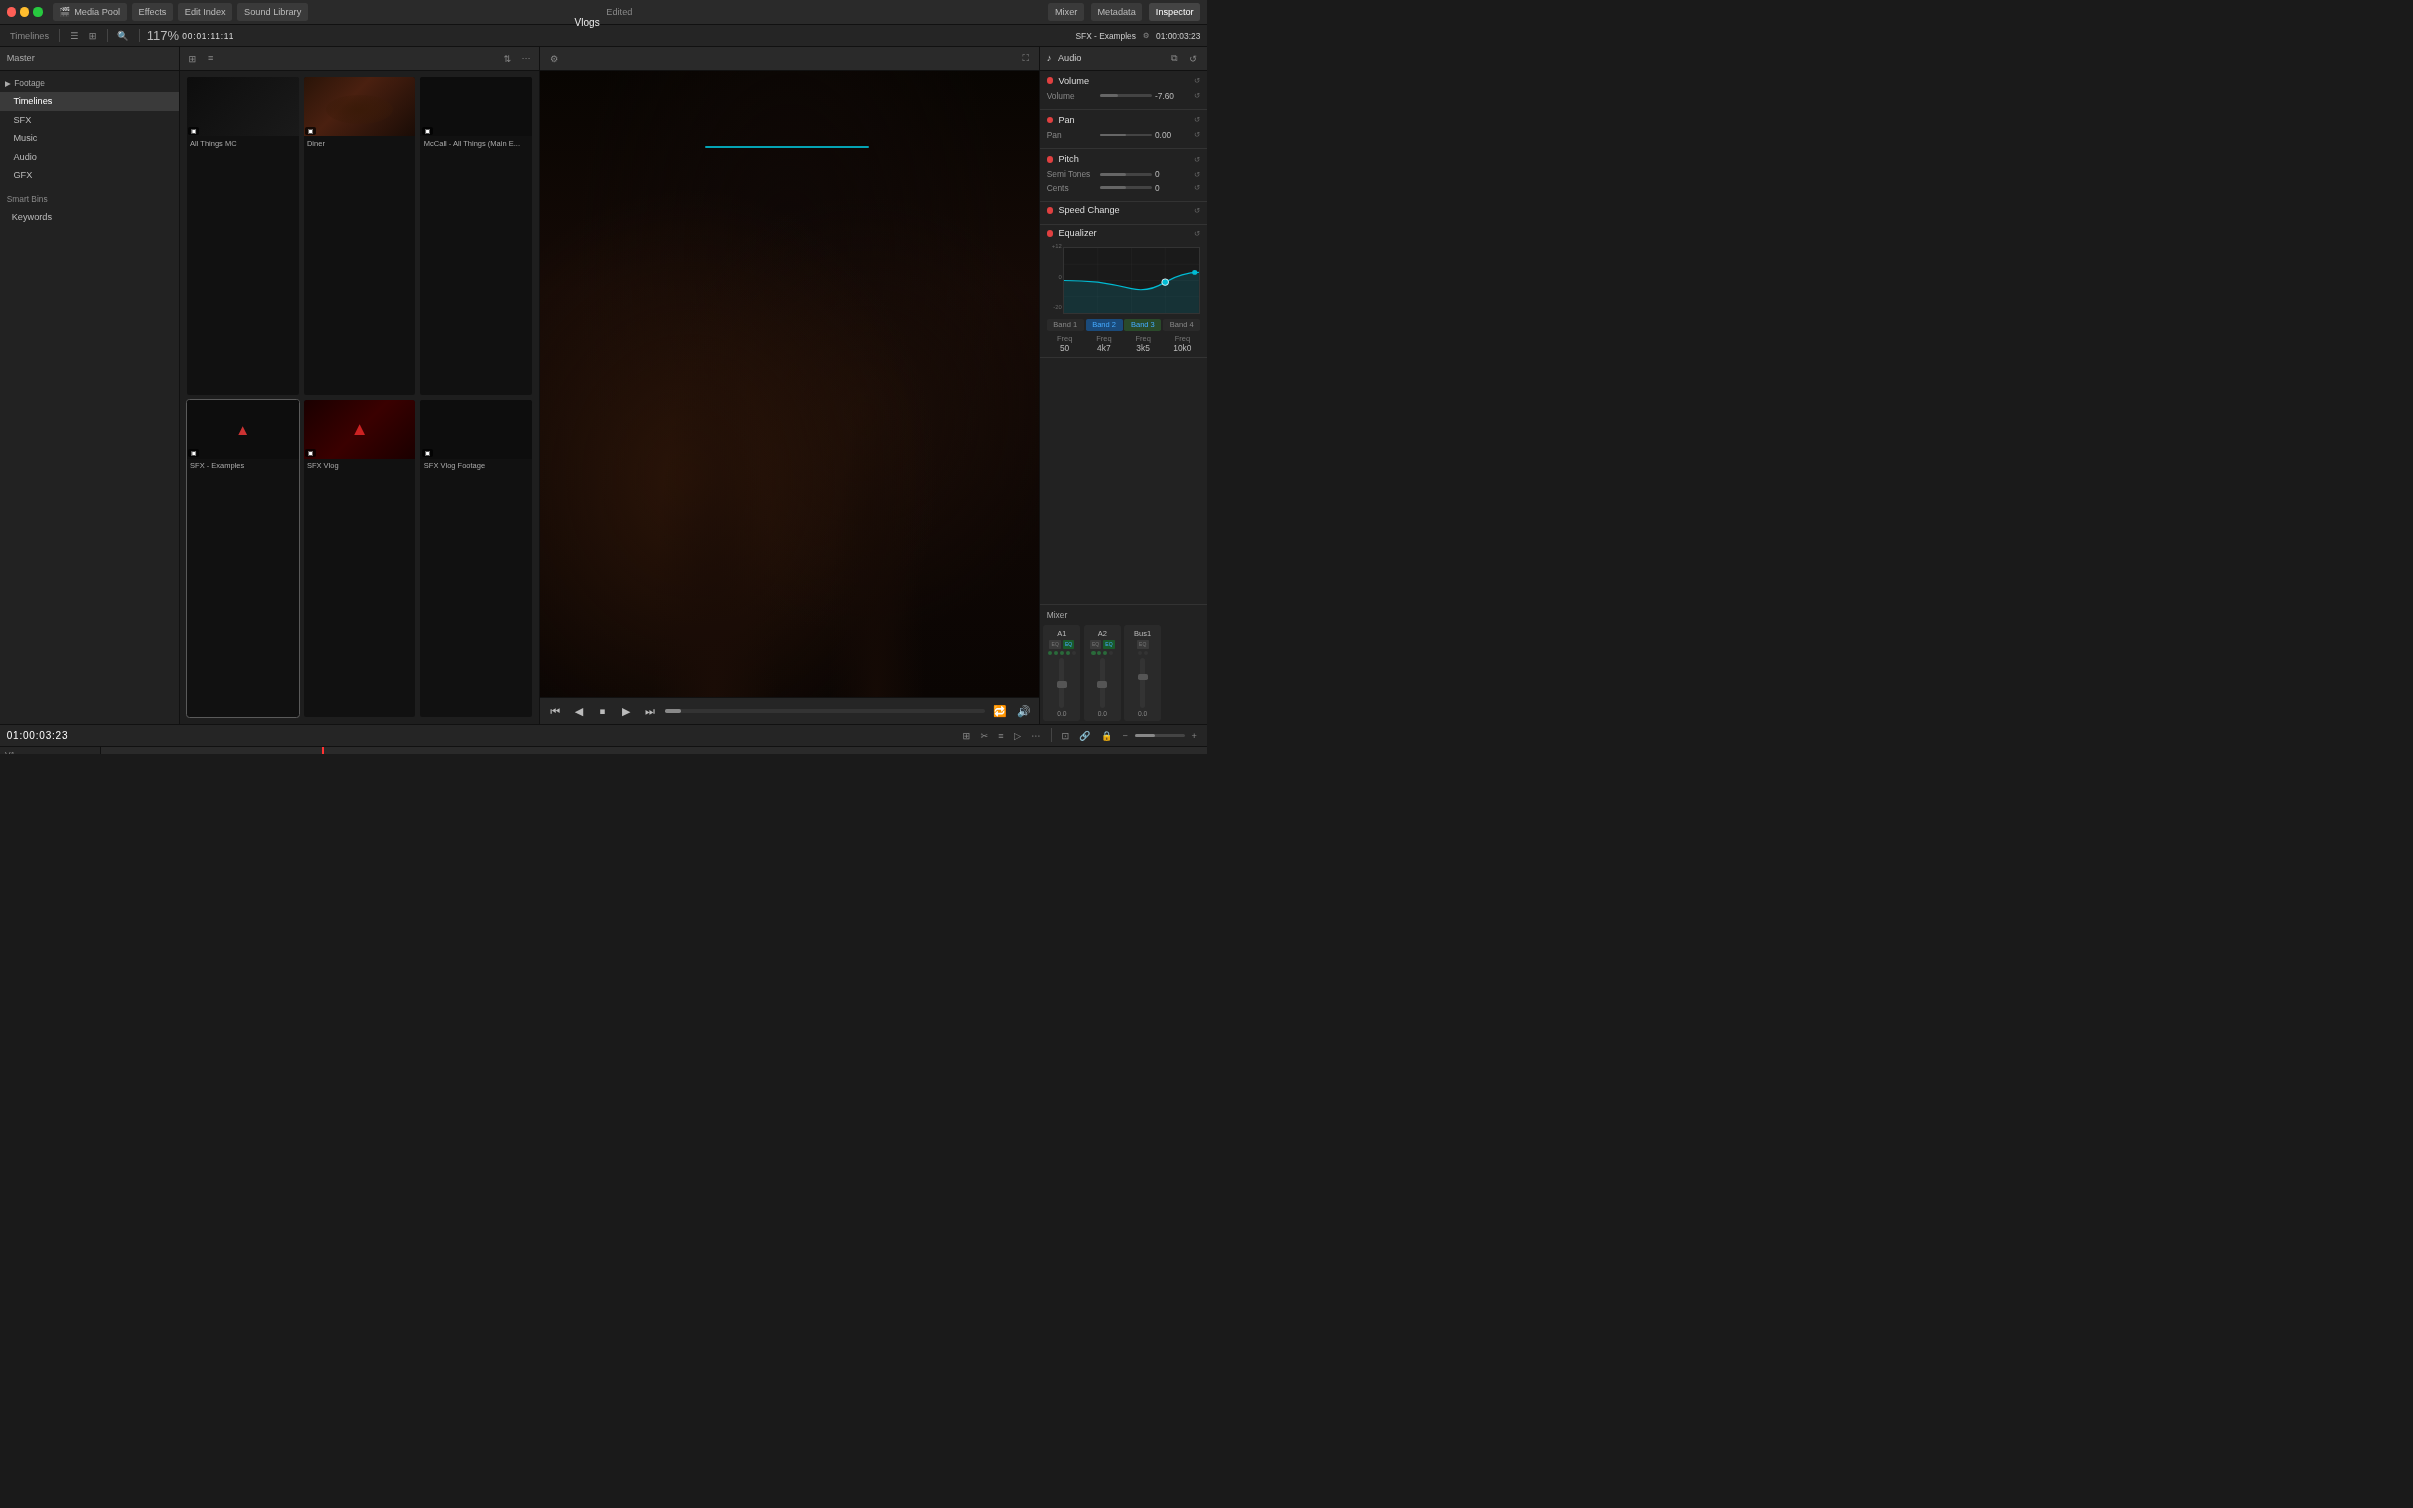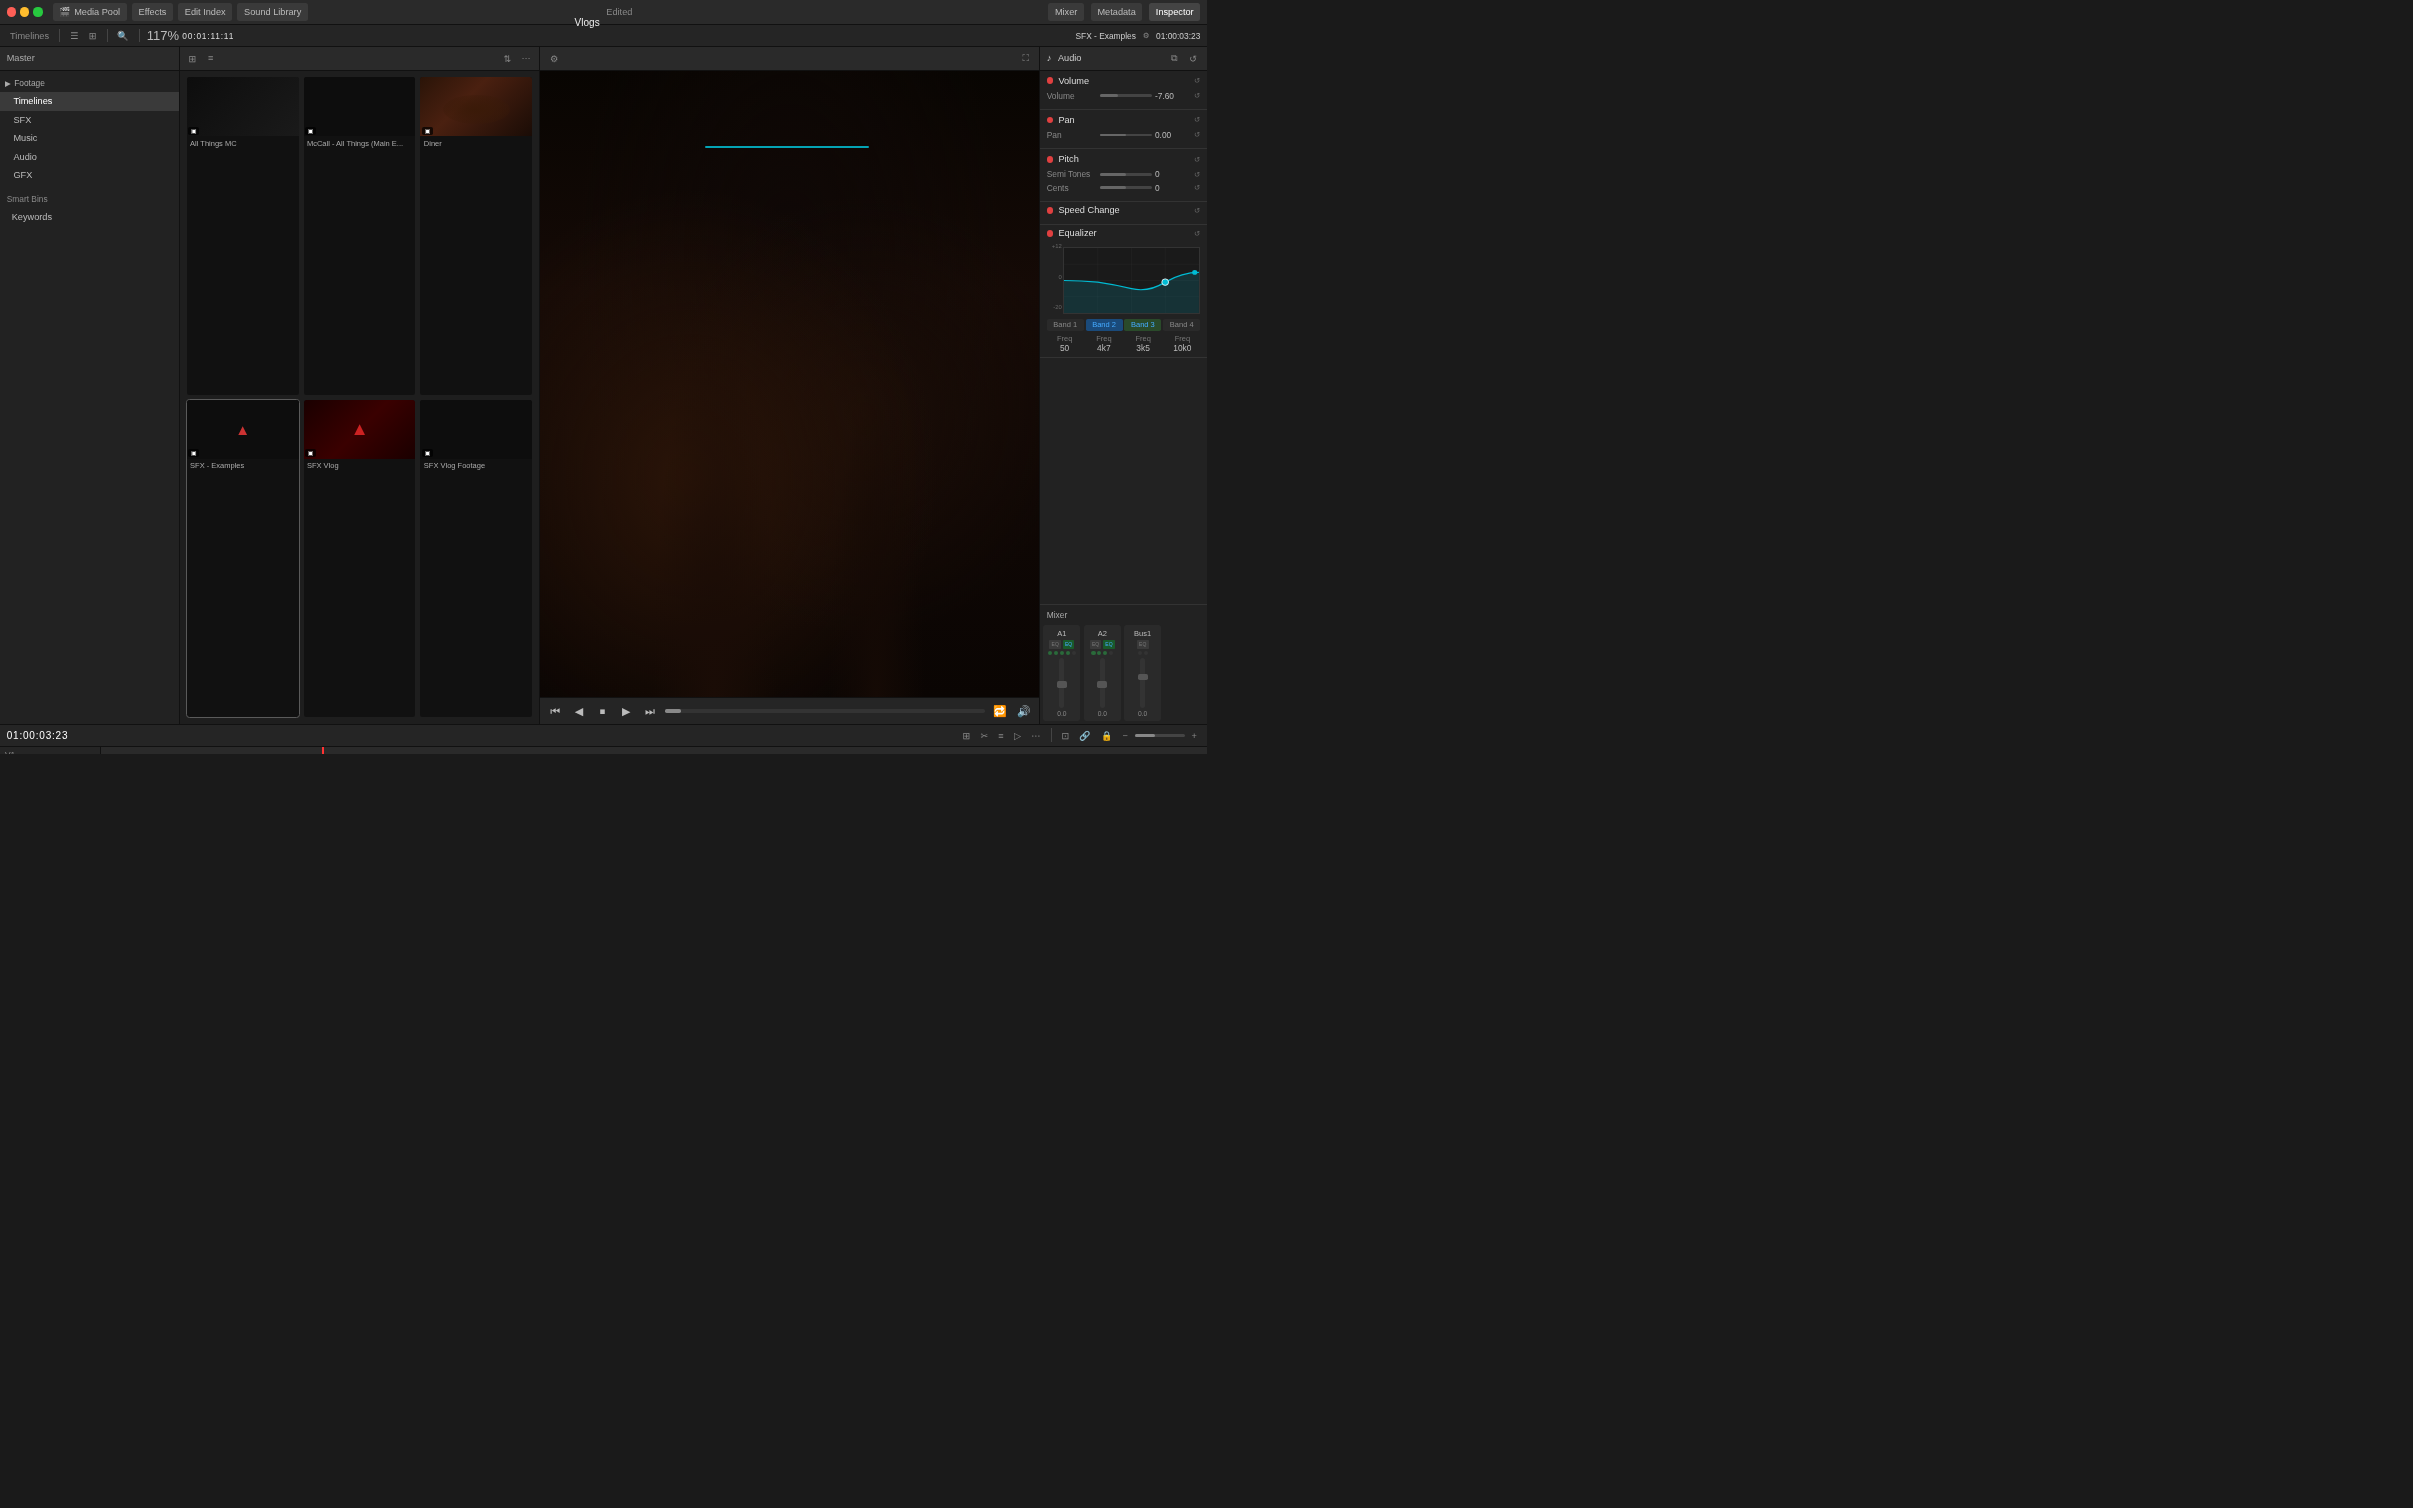"McCall - All Things (Main" div.media-thumb { order: before "Diner" -> after "Diner" }
